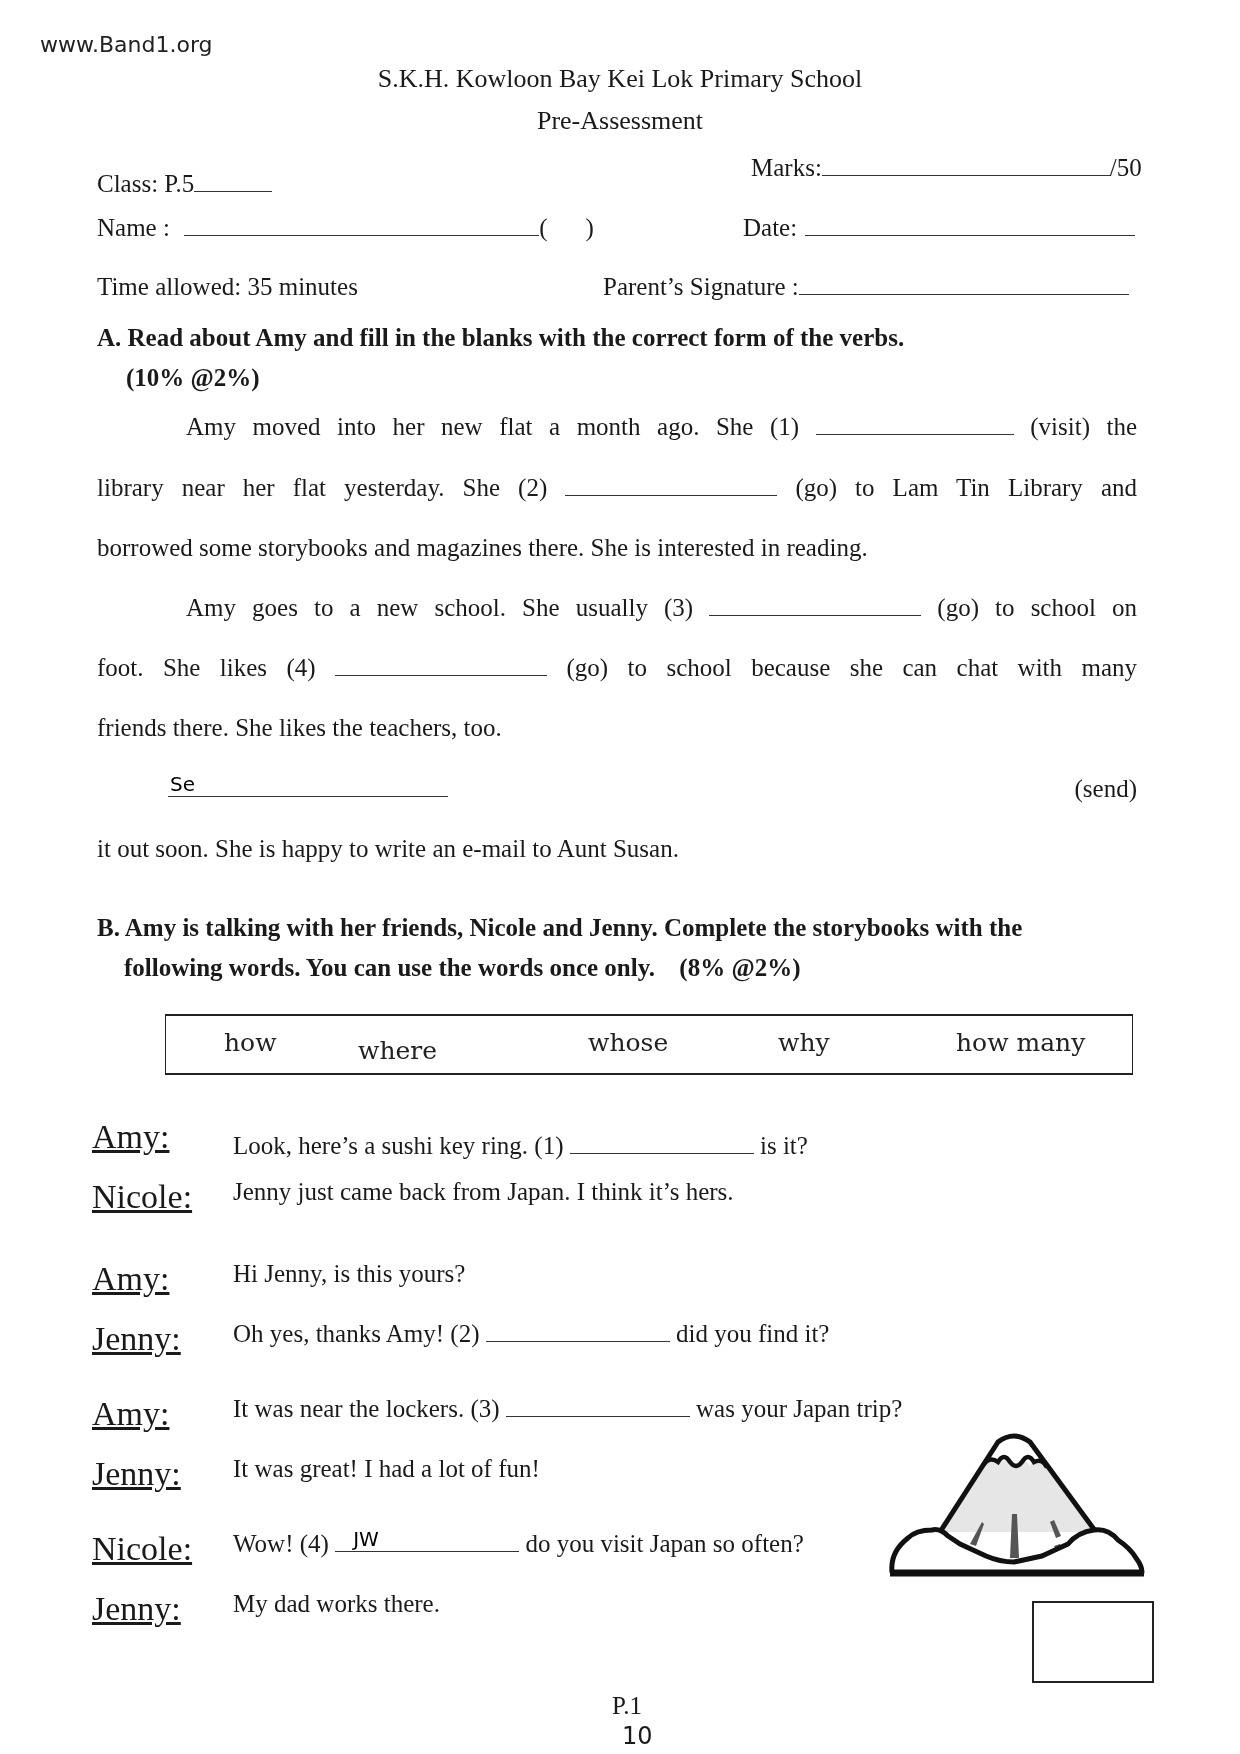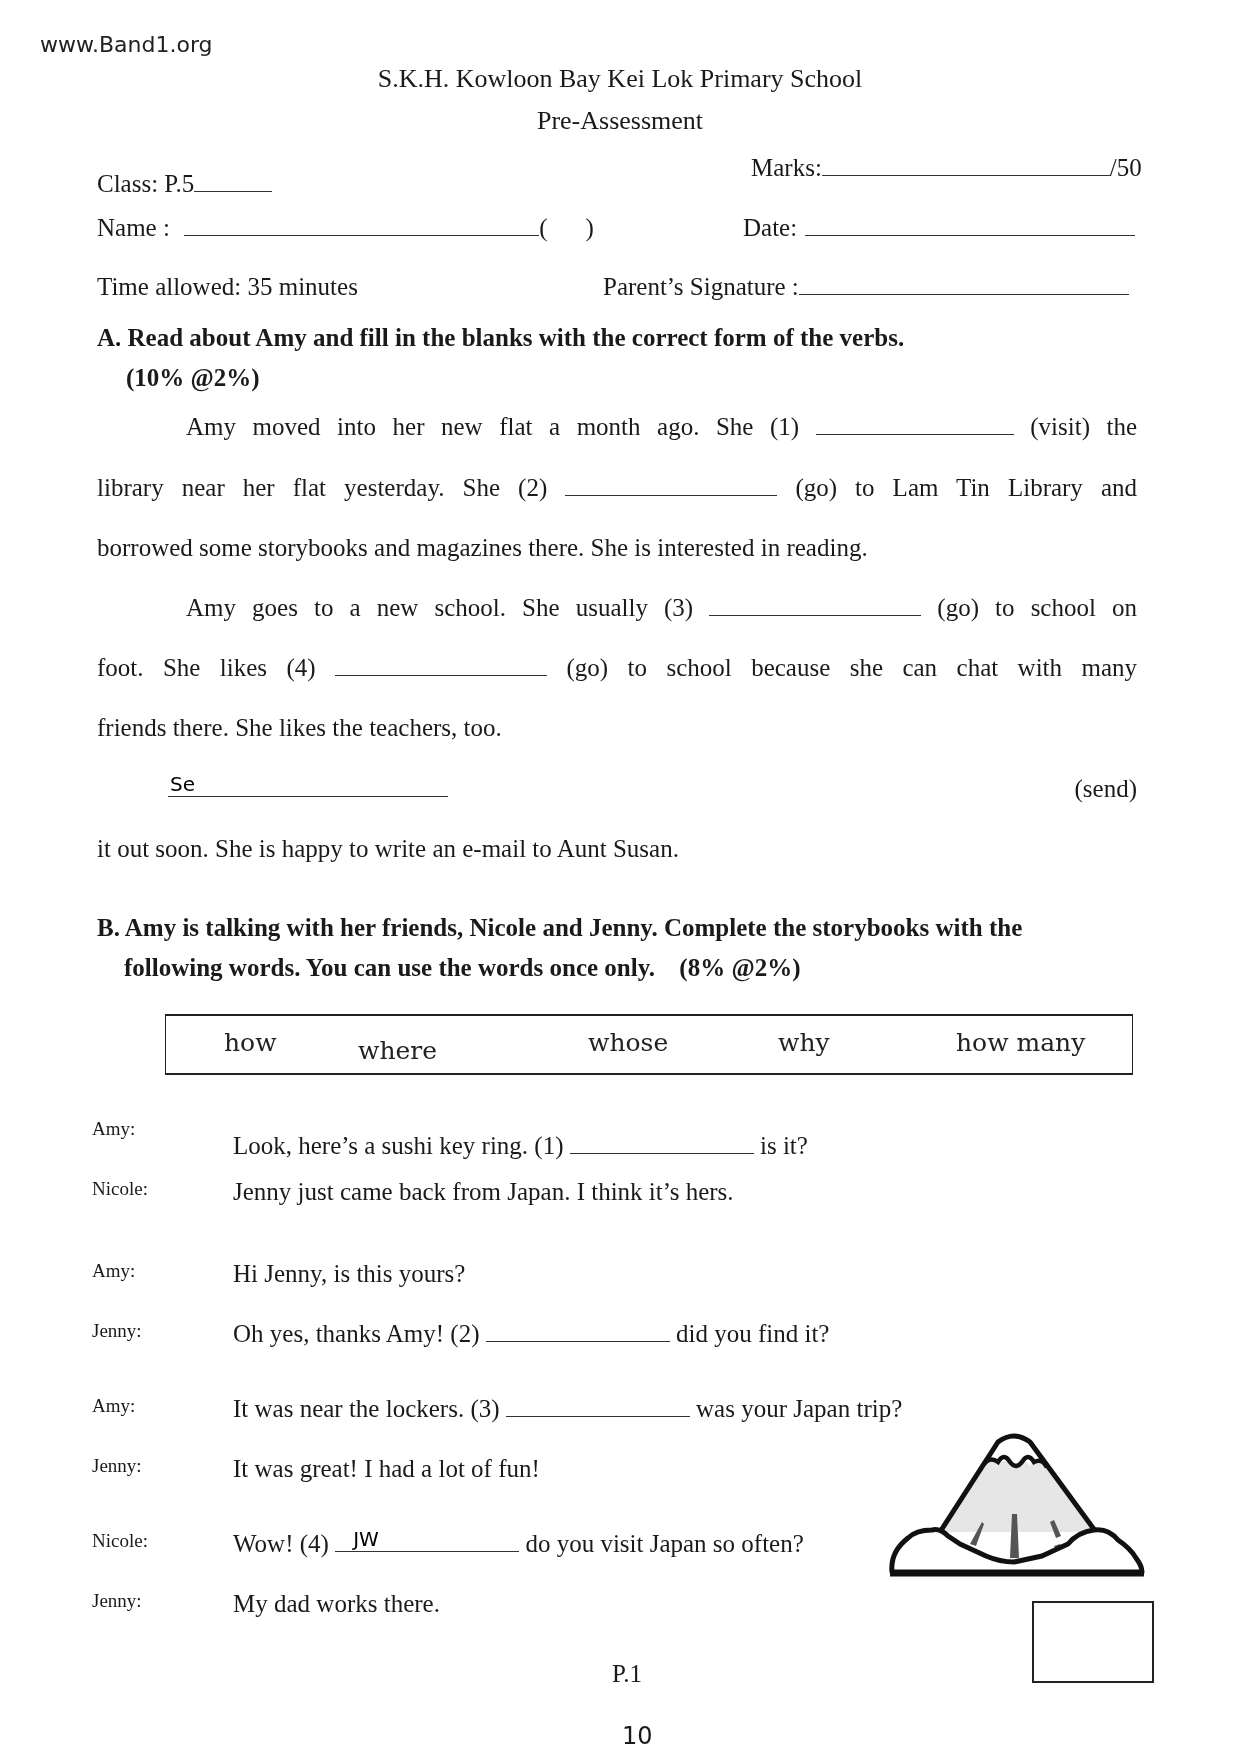"Amy:" .speaker { font-size: 19px -> 34px; text-decoration: none -> underline }
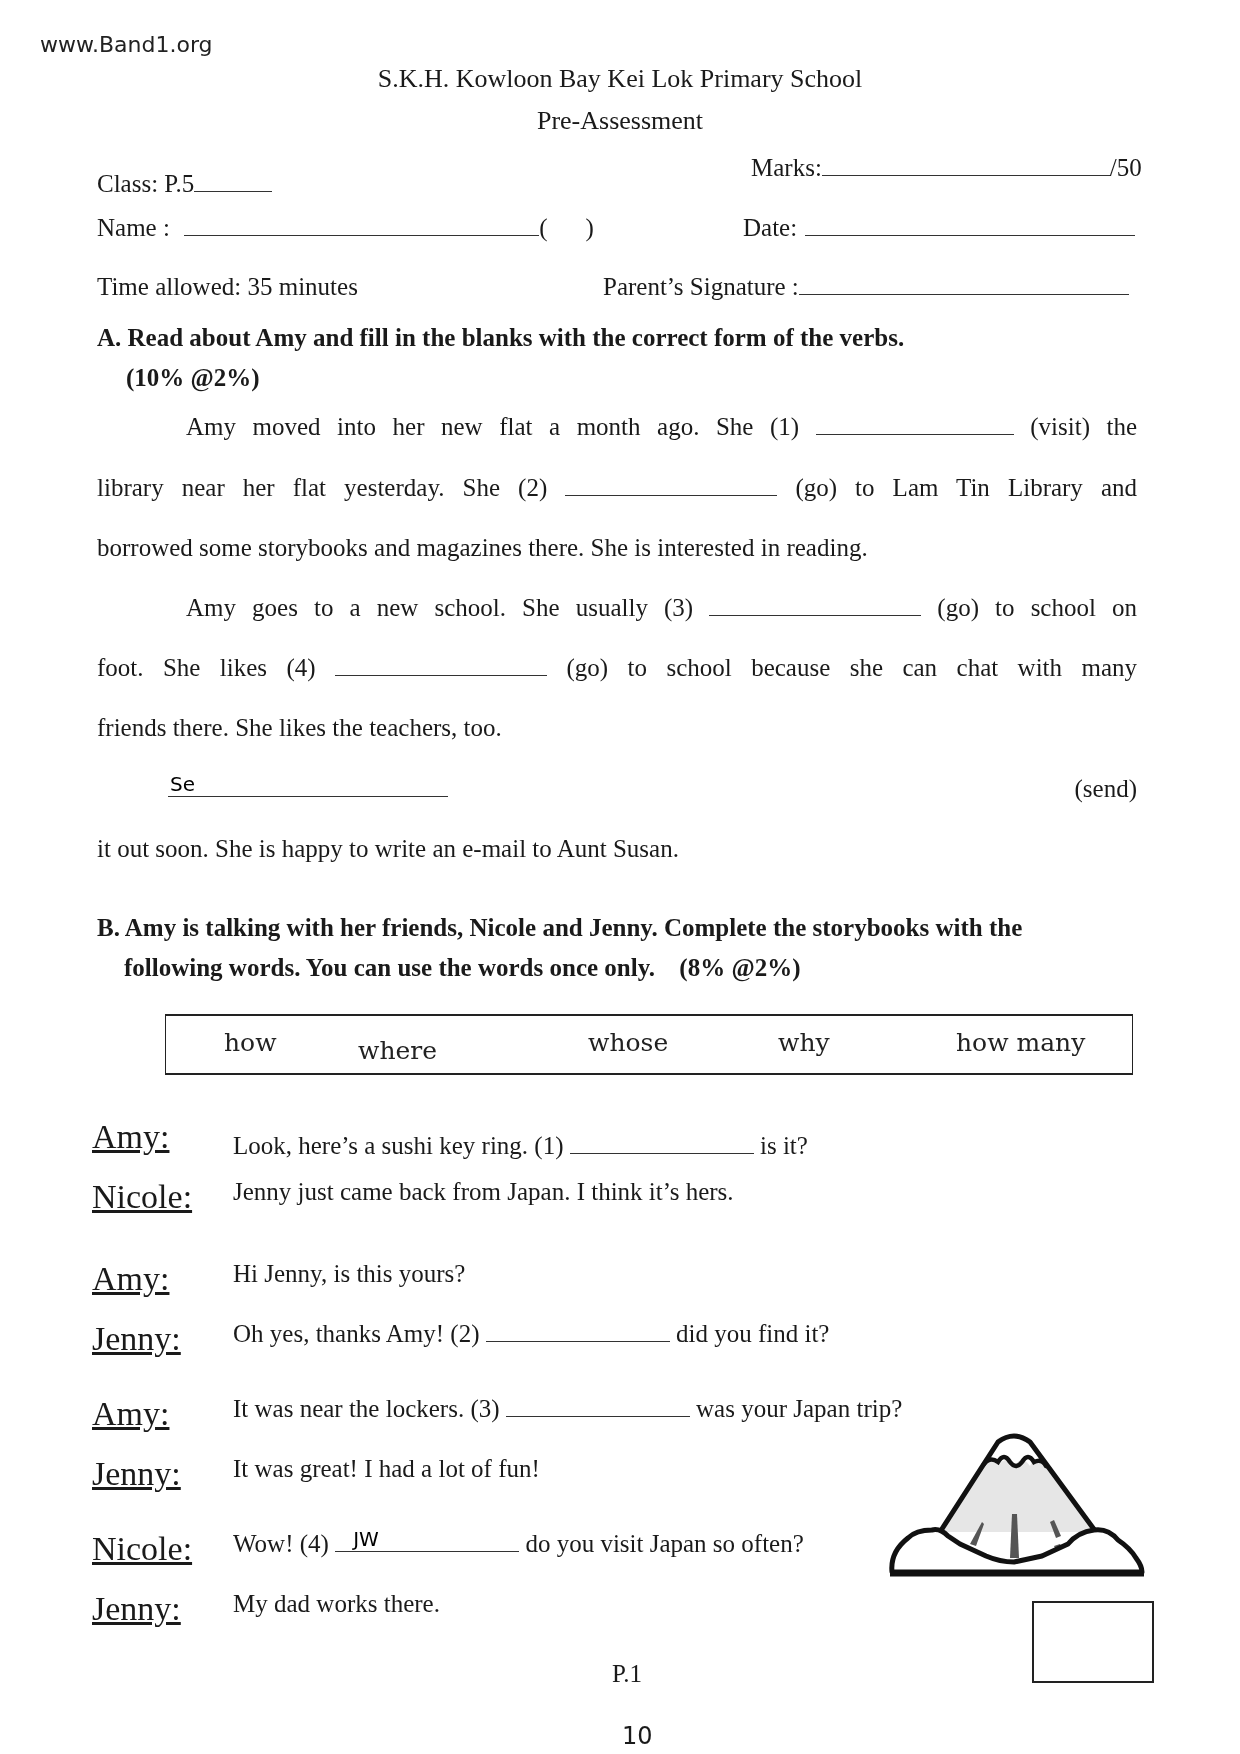"P.1" .page-label { margin-top: none -> 32px }
